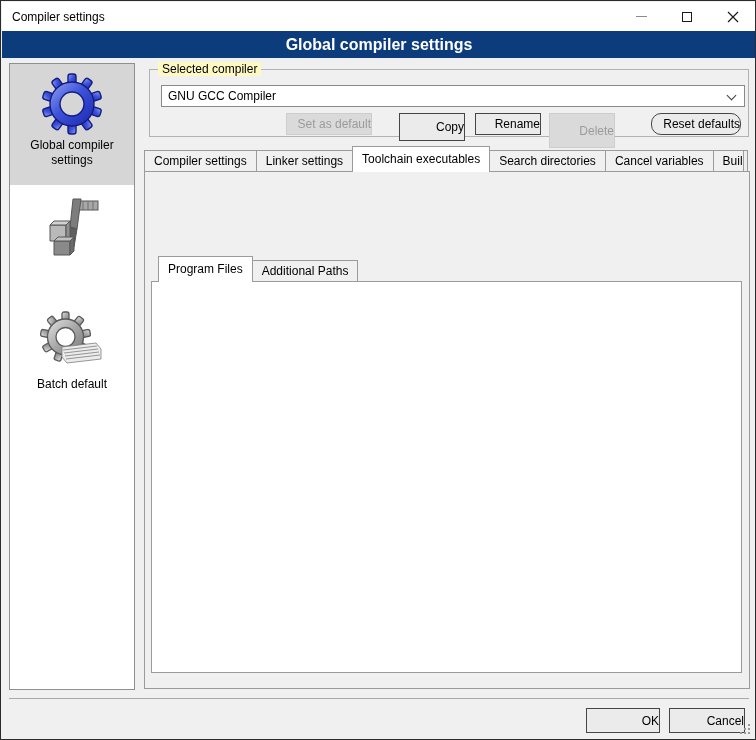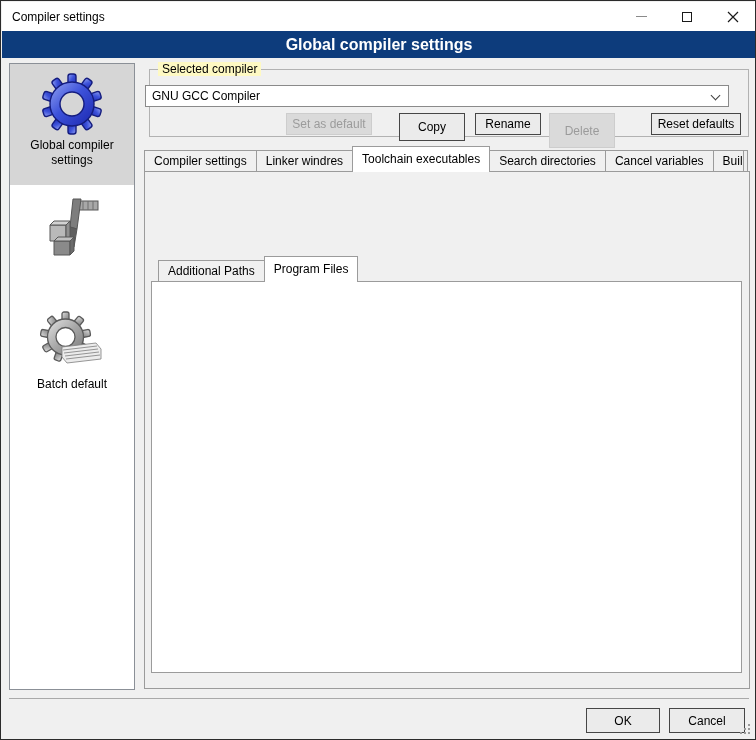"GNU GCC Compiler" div.abs { left: 144px -> 160px }
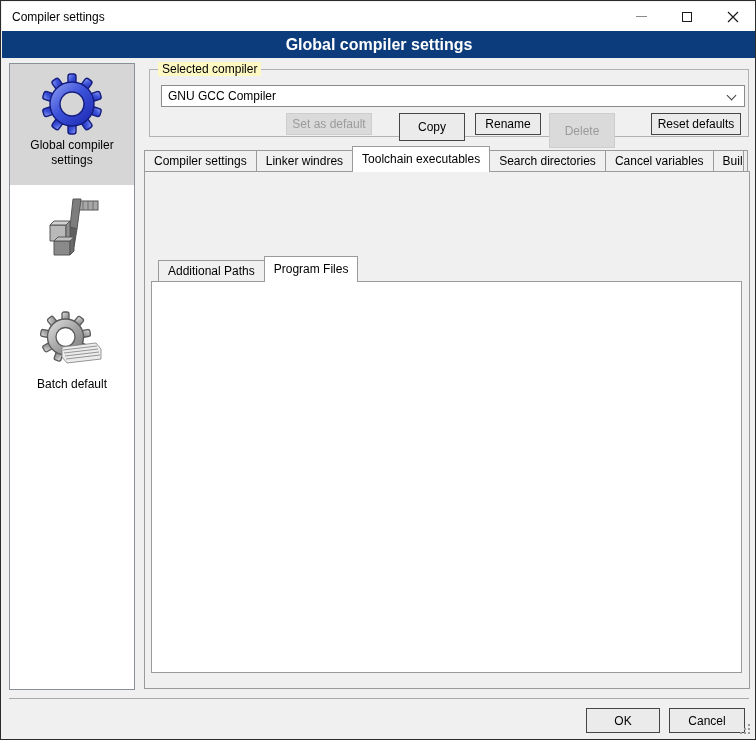"Set as default" .btn { justify-content: center -> flex-end }
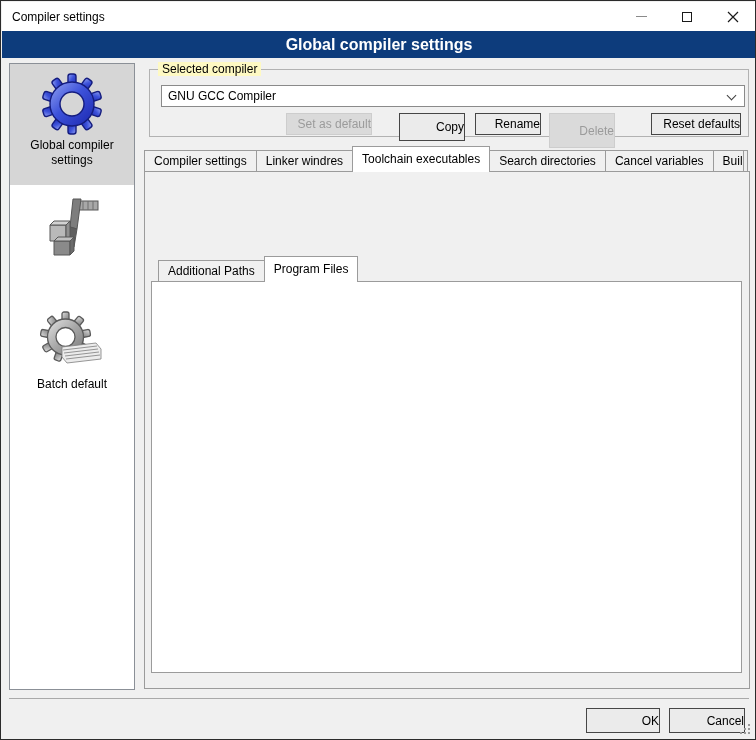"Reset defaults" div.abs { border-radius: none -> 10px }
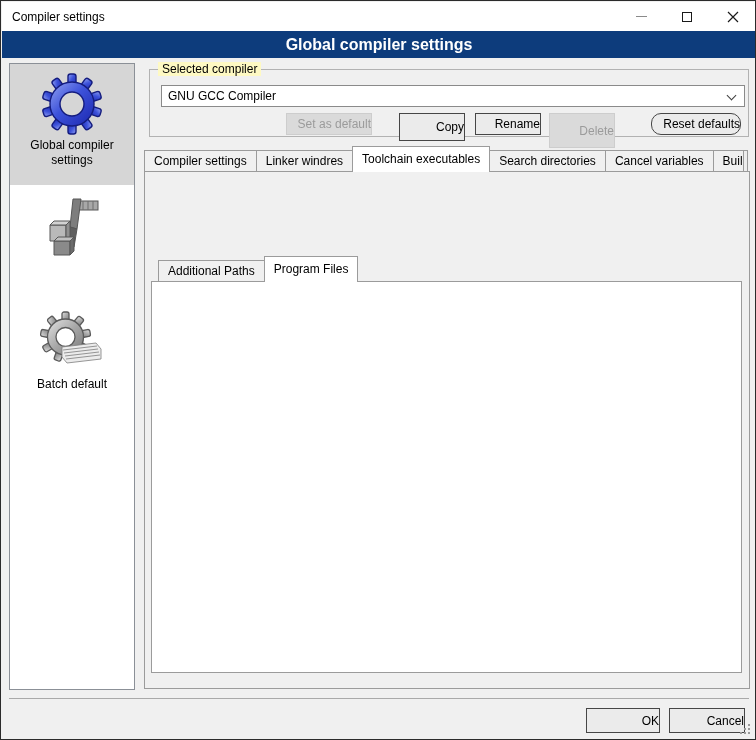"Linker windres" div.tab { text: windres -> settings }
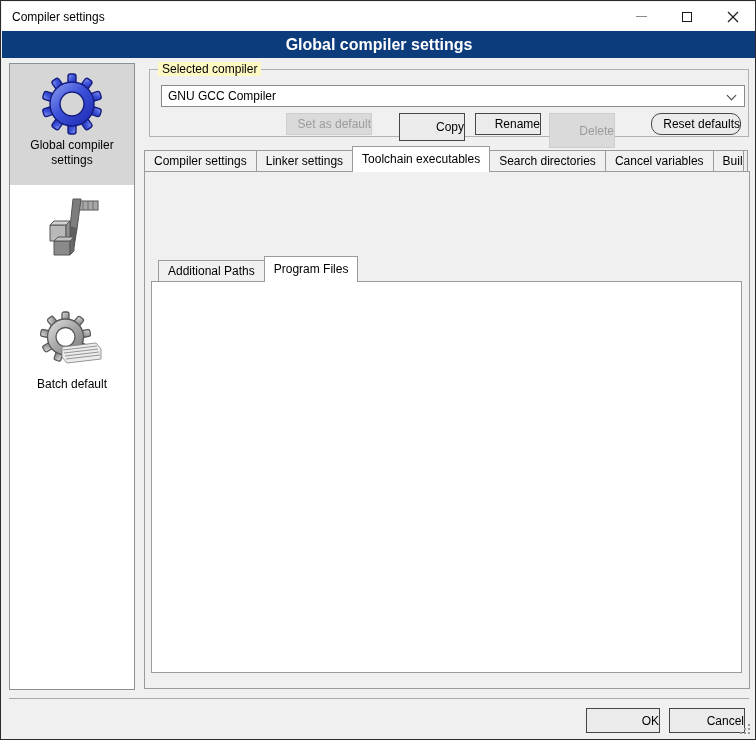"Additional Paths" div.tab { order: before "Program Files" -> after "Program Files" }
